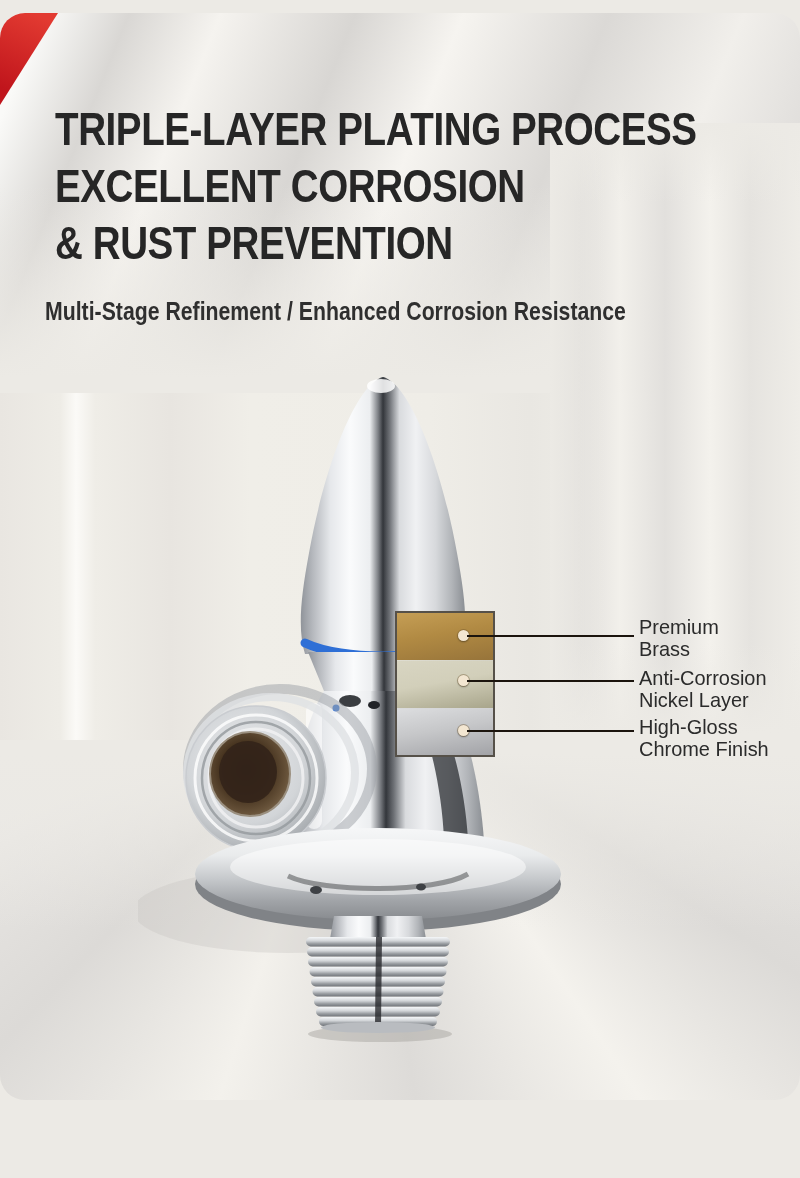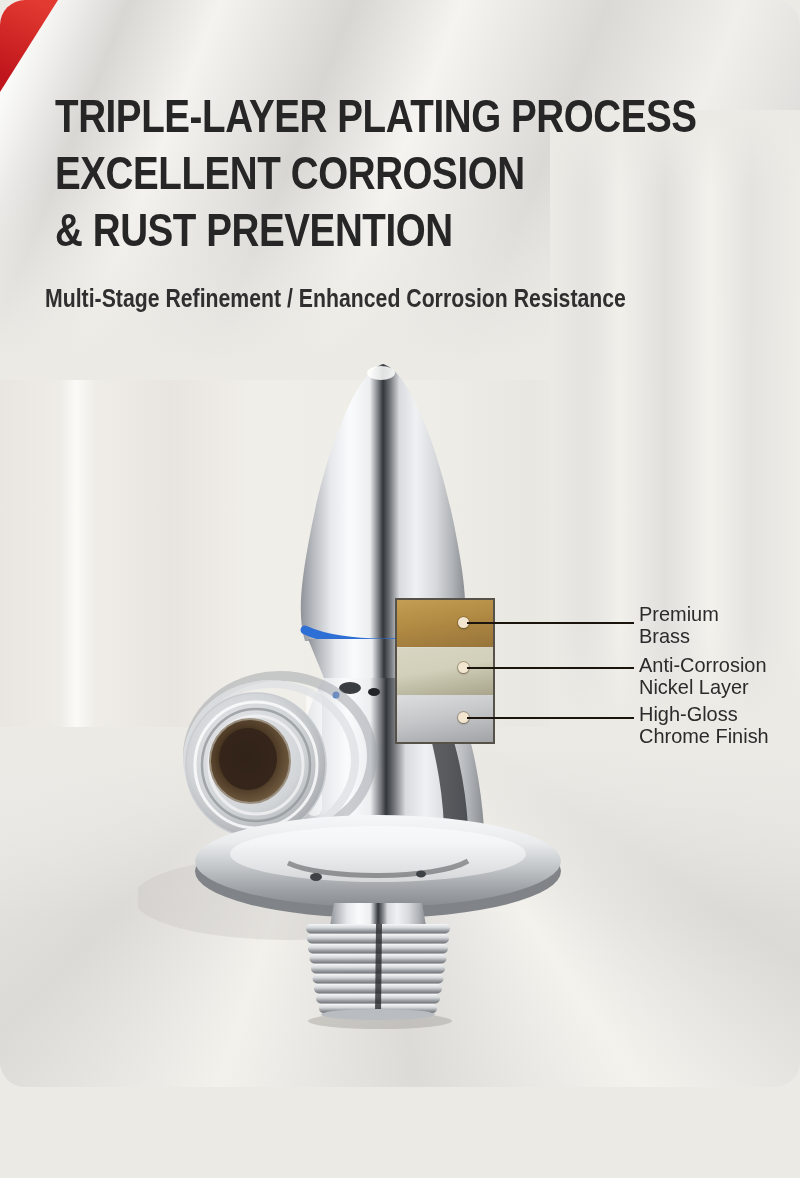"TRIPLE-LAYER PLATING PROCESS" .stage { margin: 0 auto -> 13px auto }
